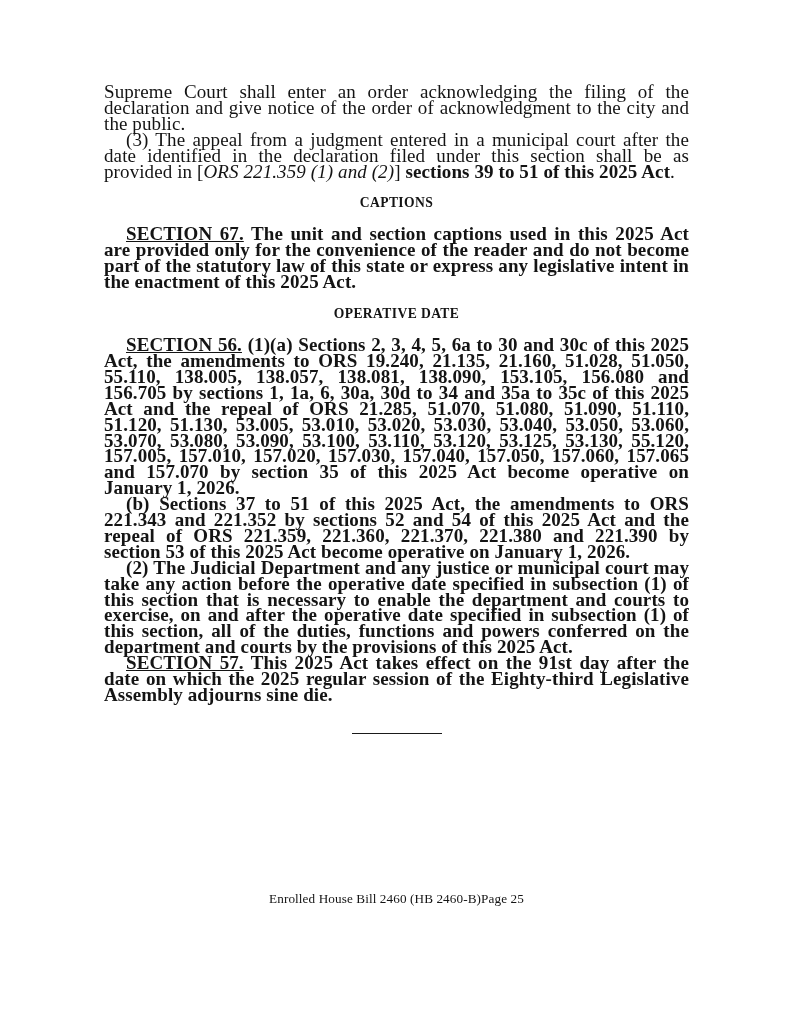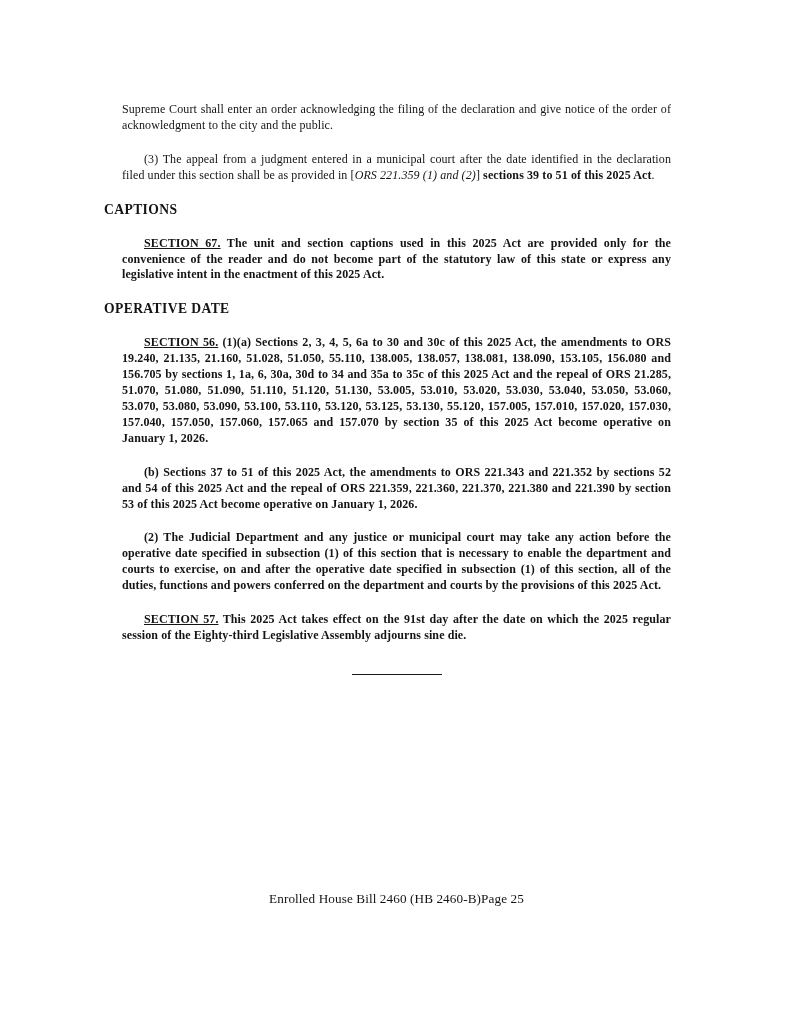"Supreme Court shall enter an" p.para { font-size: 12px -> 19px; margin: 18px -> 0 }
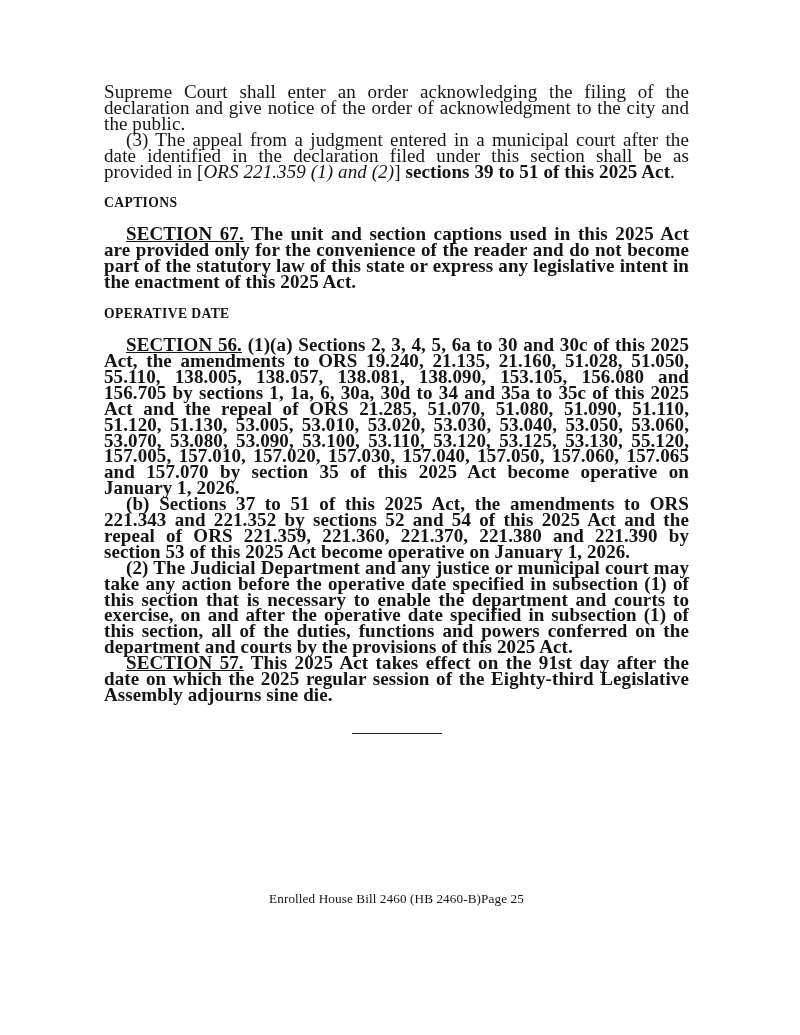"CAPTIONS" .heading { text-align: left -> center }
